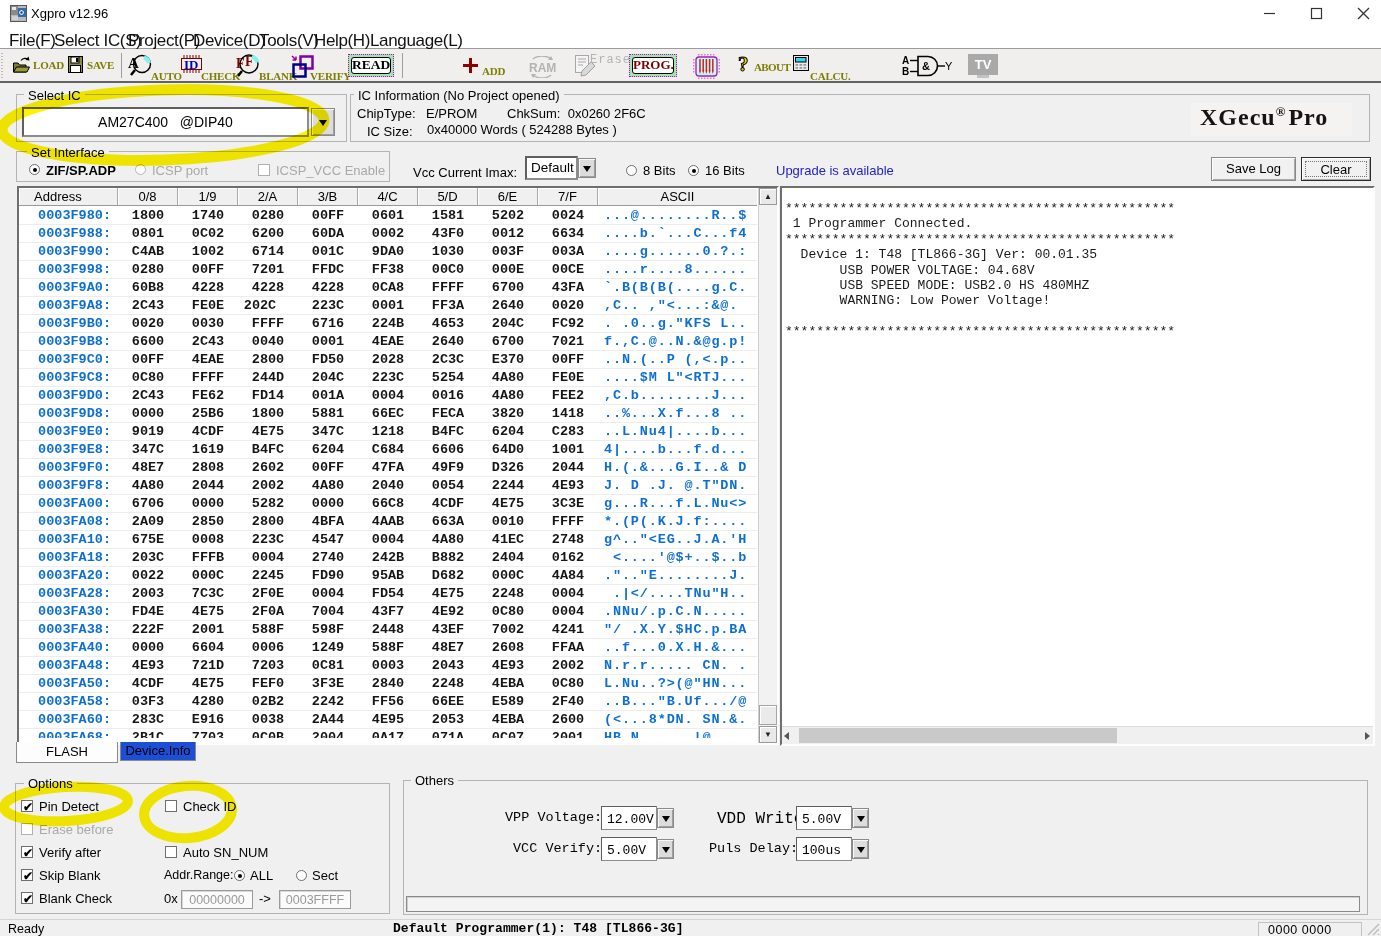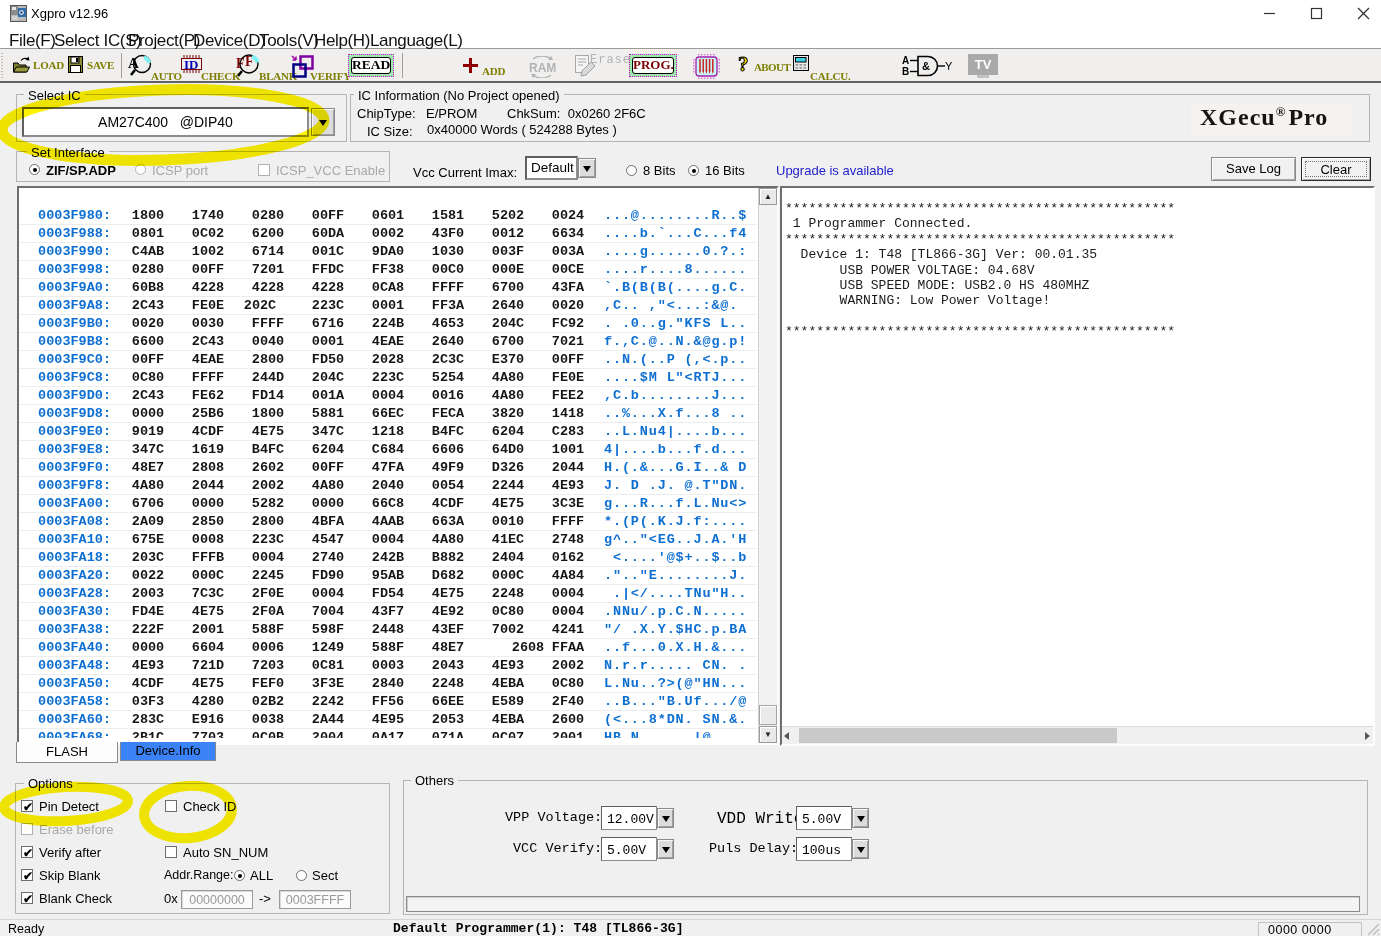"Address" div { html: none -> <div> <div>Address</div> <div>0/8</div> <div>1/9</div> <div>2/A</div> <div>3/B</div> <div>4/C</div> <div>5/D</div> <div>6/E</div> <div>7/F</div> <div>ASCII</div> </div> }
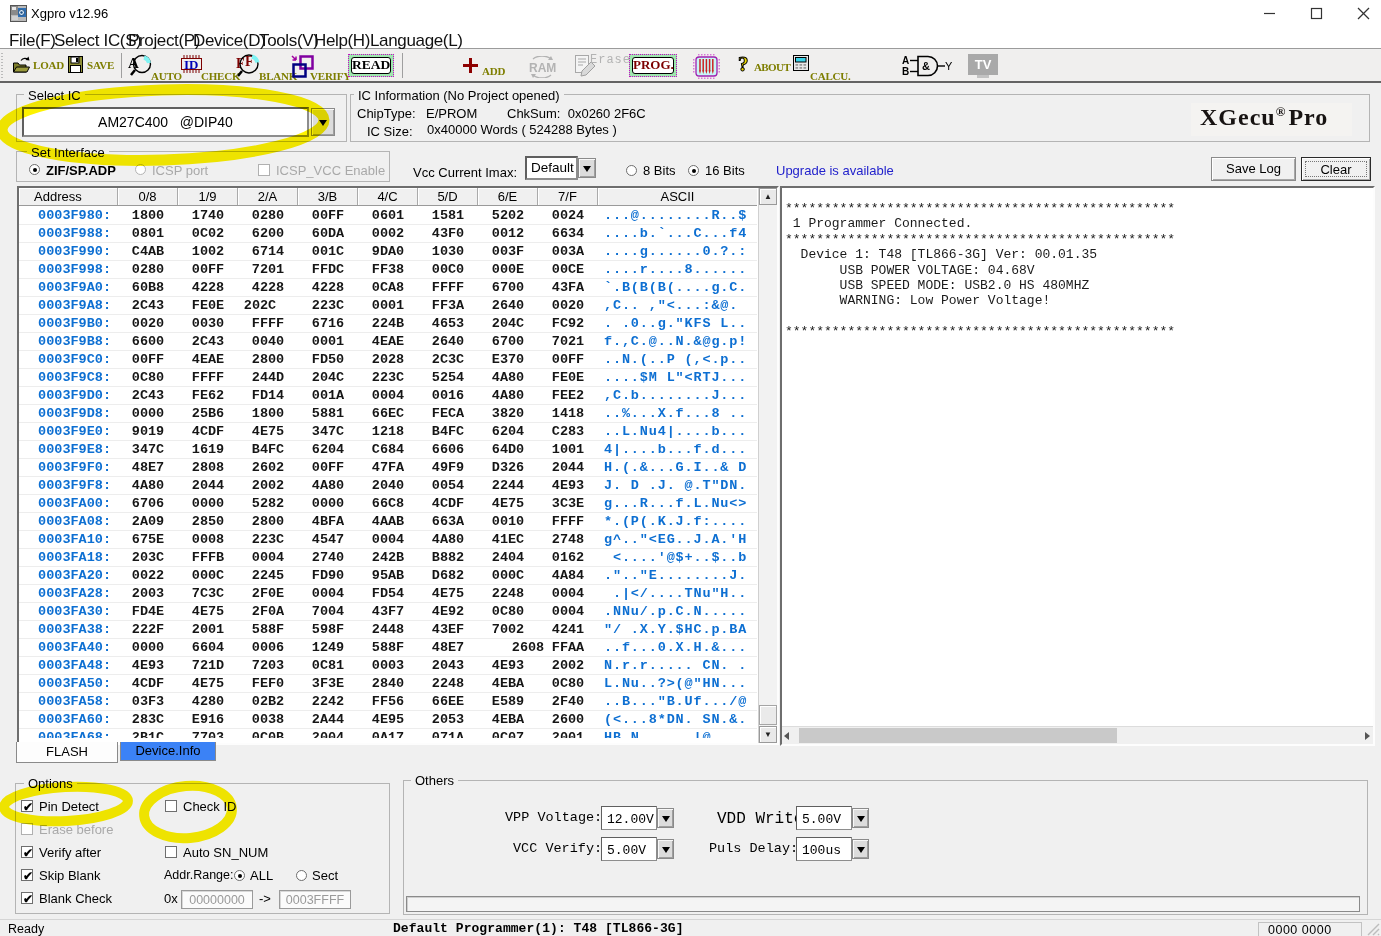"2608" div.hc { left: 479px -> 459px }
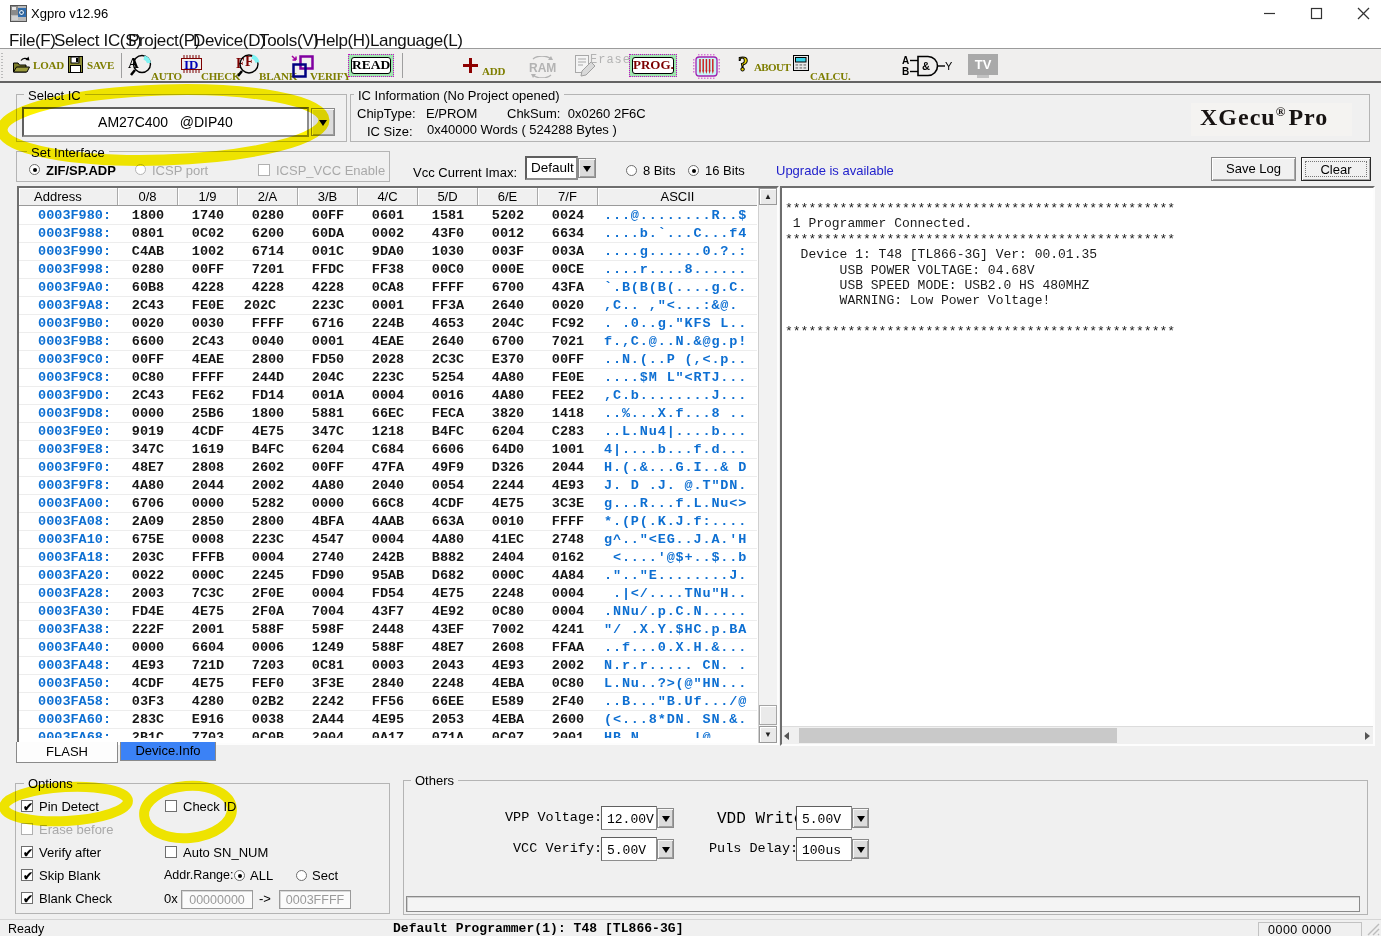"Device.Info" div.tab { background: #3b82f6 -> #1d4ed8; width: 96px -> 76px }
